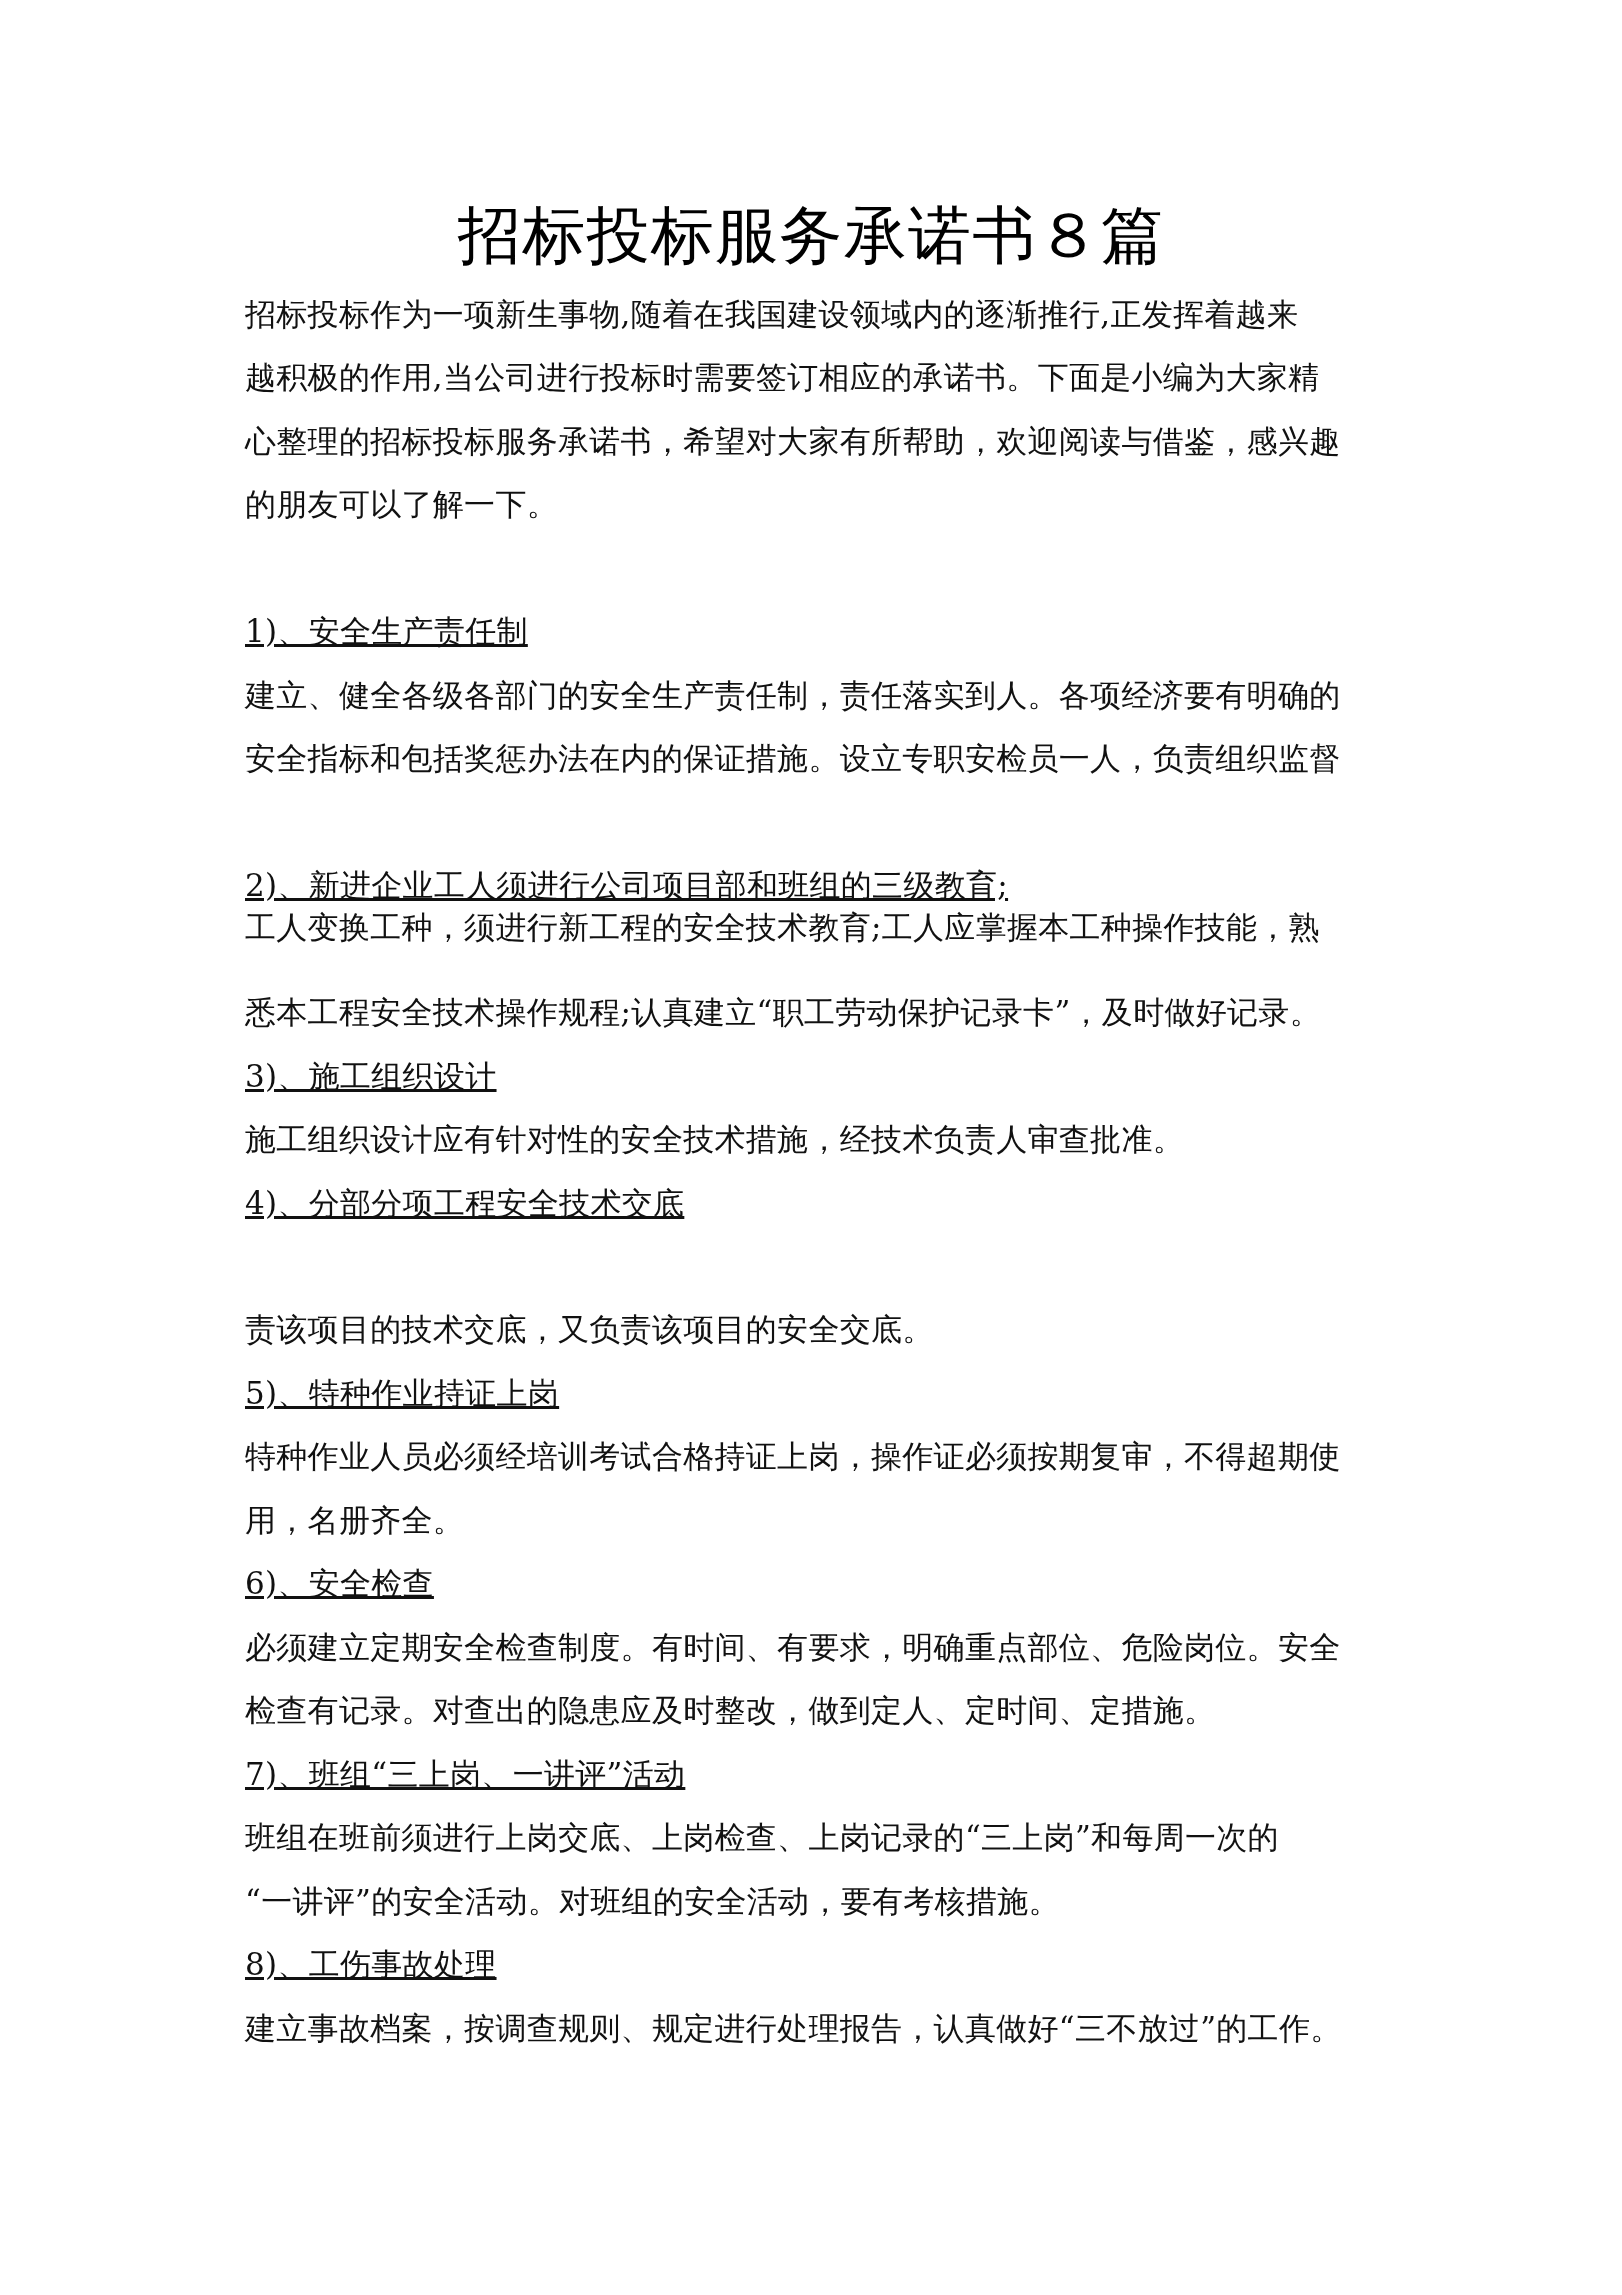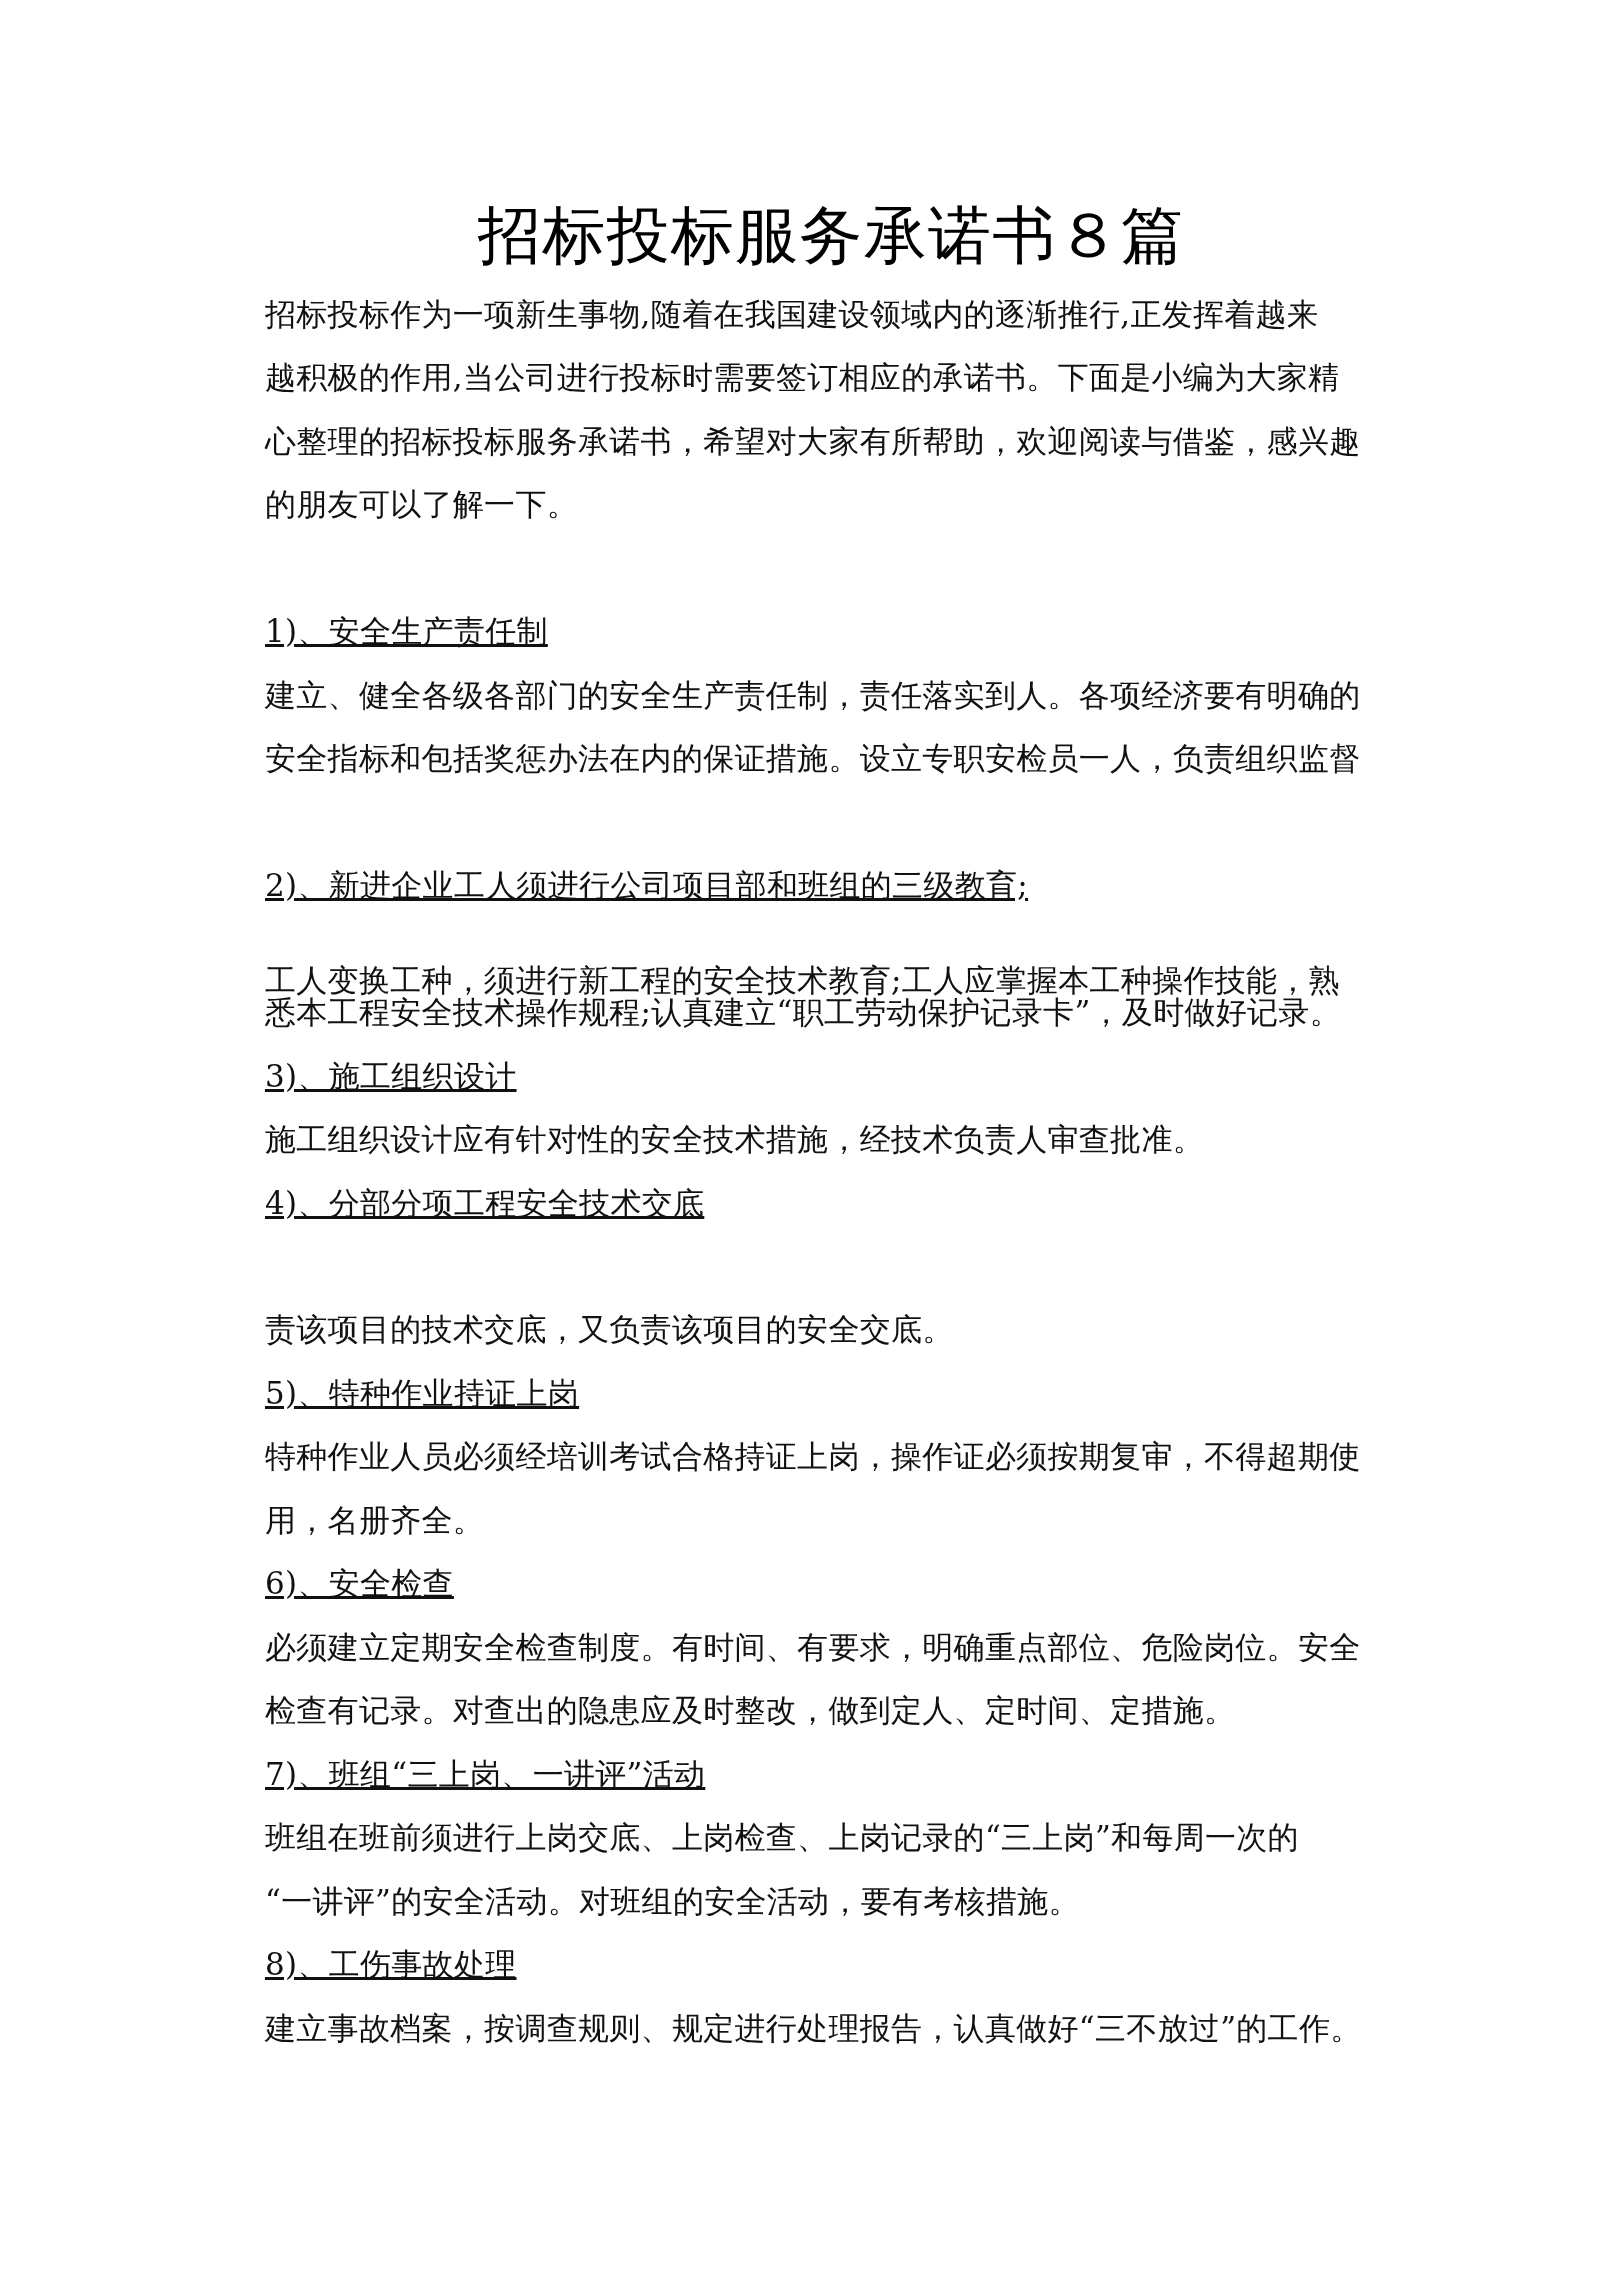"招标投标服务承诺书８篇" .page { margin-left: 20px -> none }
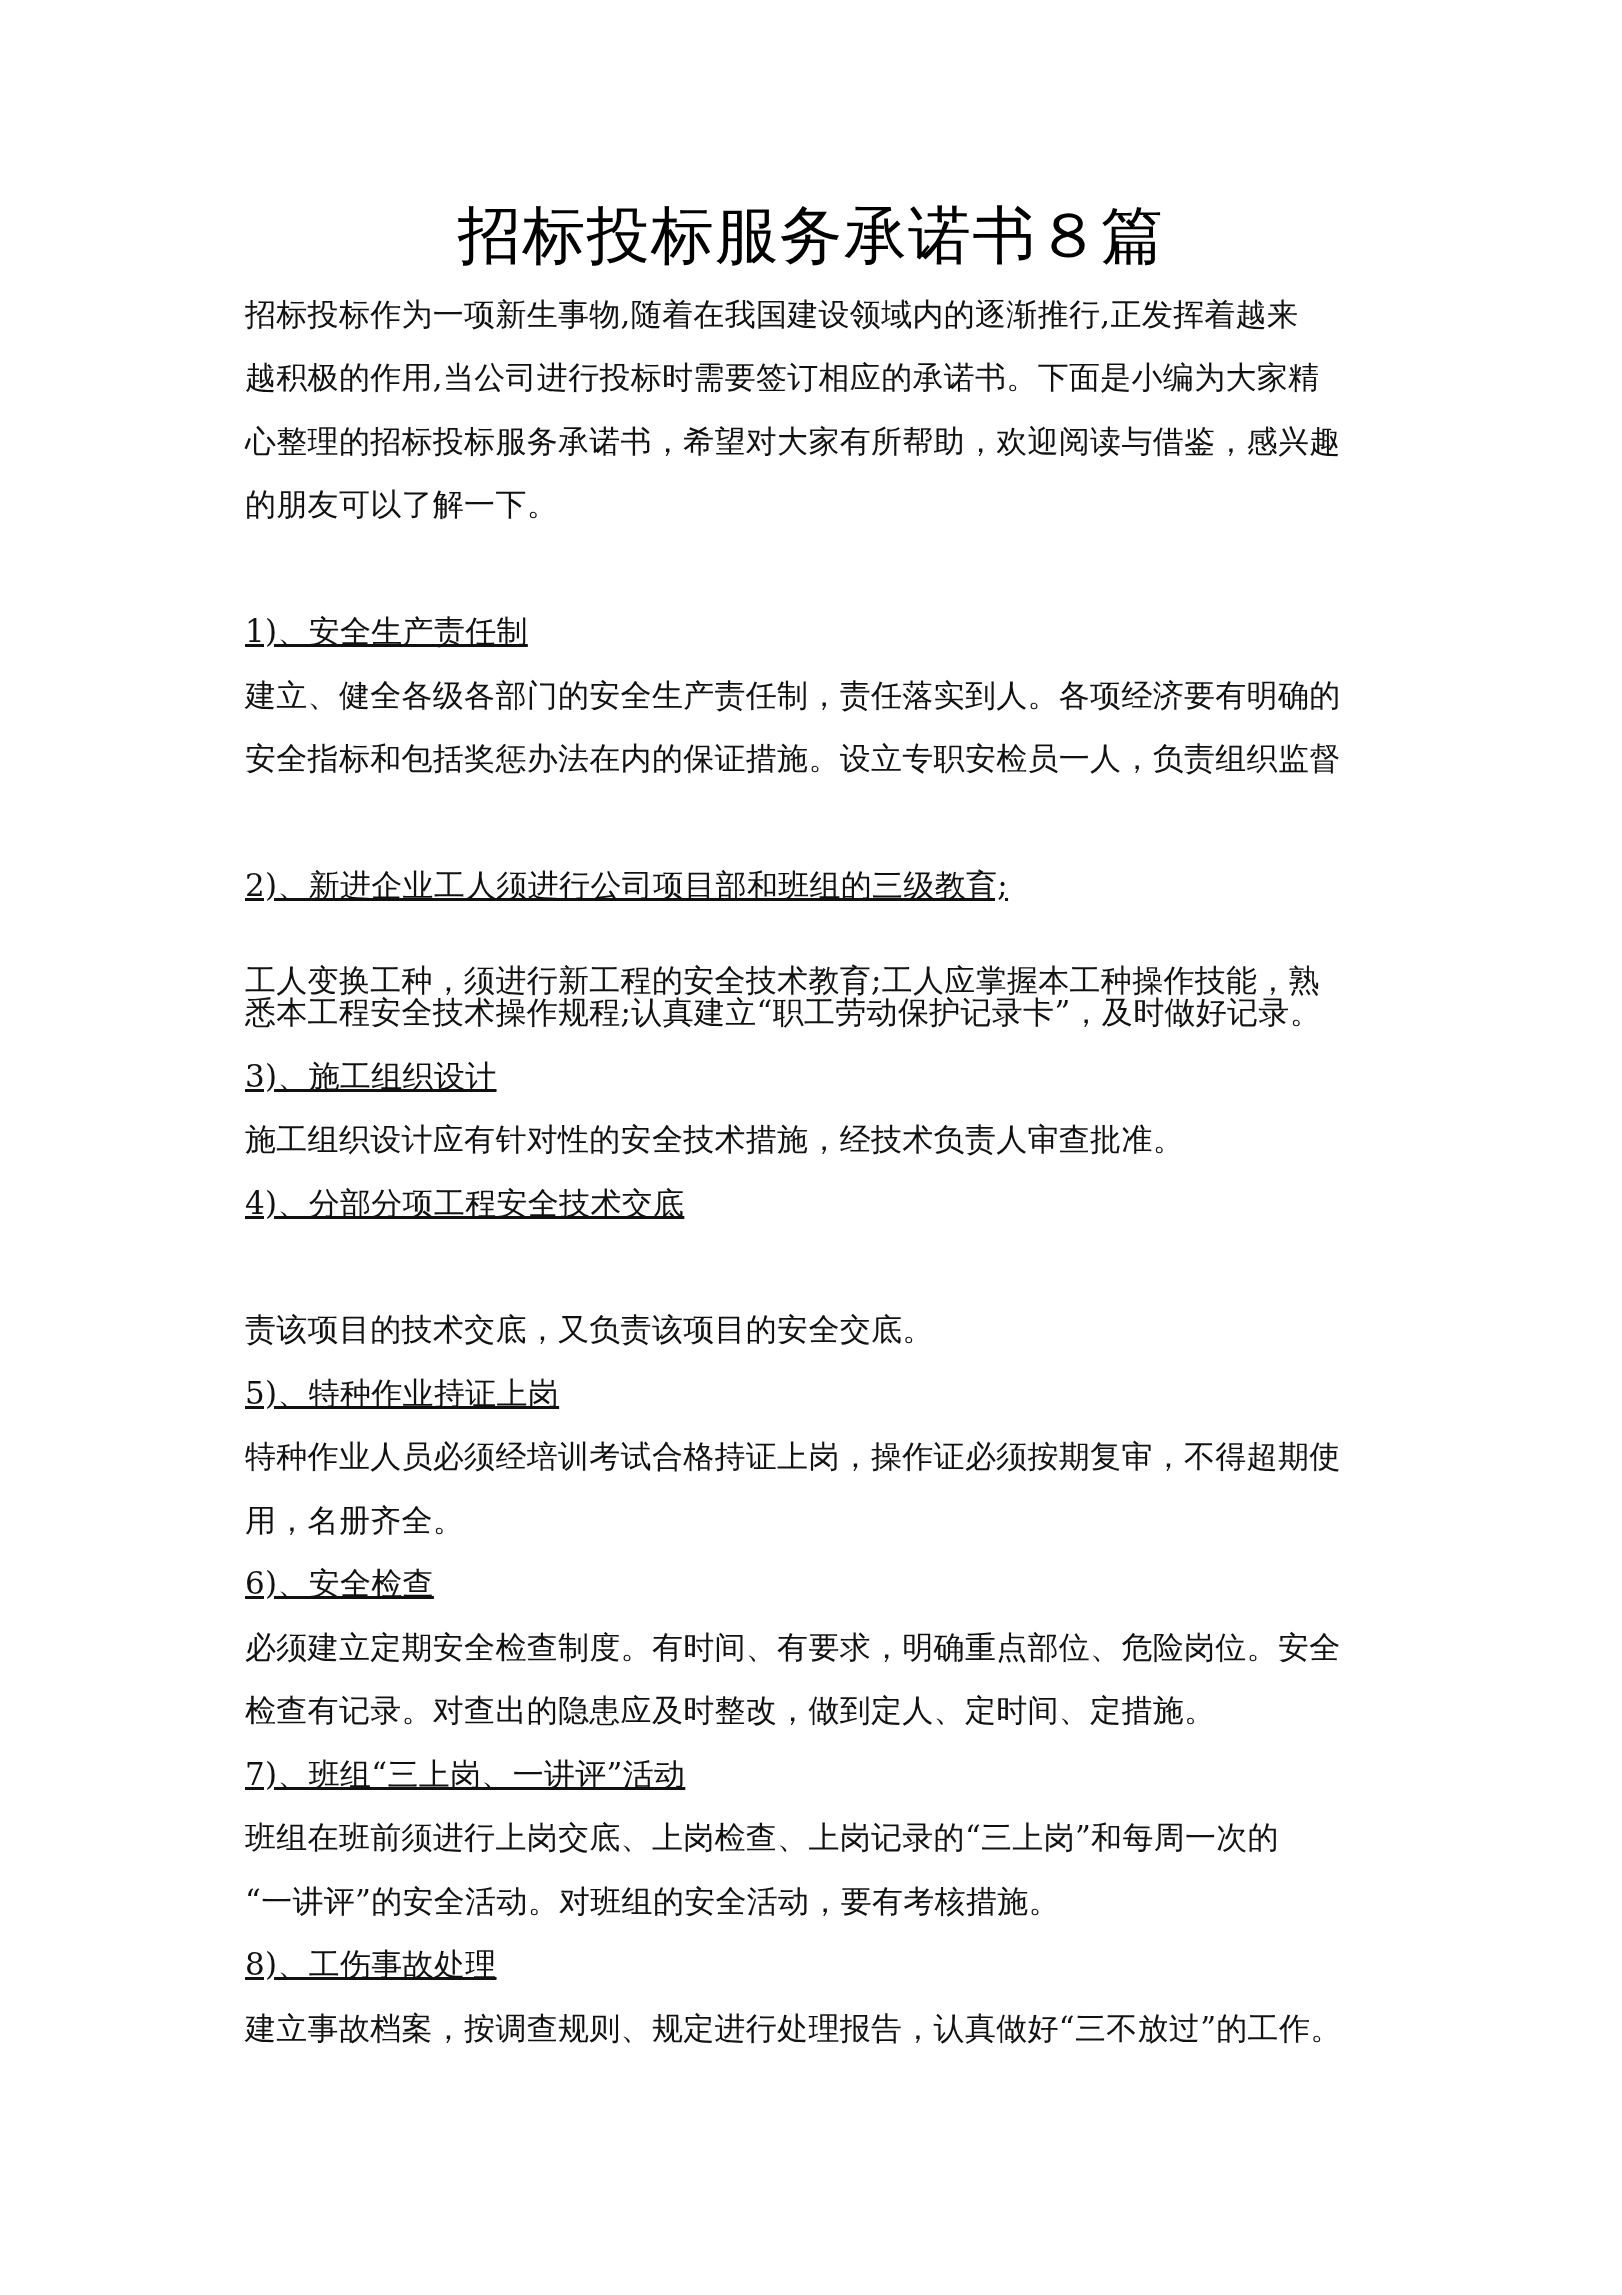"工人变换工种，须进行新工程的安全技术教育;工人应掌握本工种操作技能，熟" div.line { top: 954px -> 901px }
